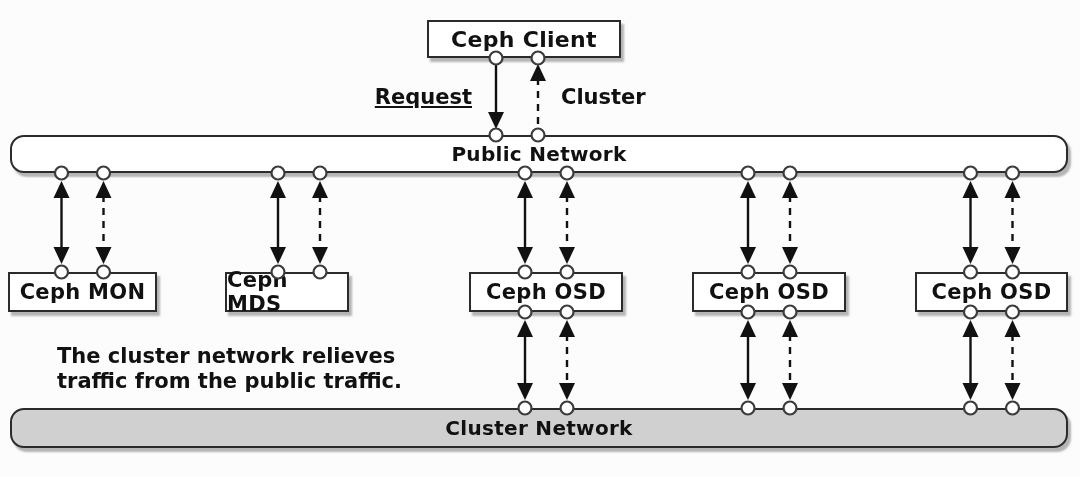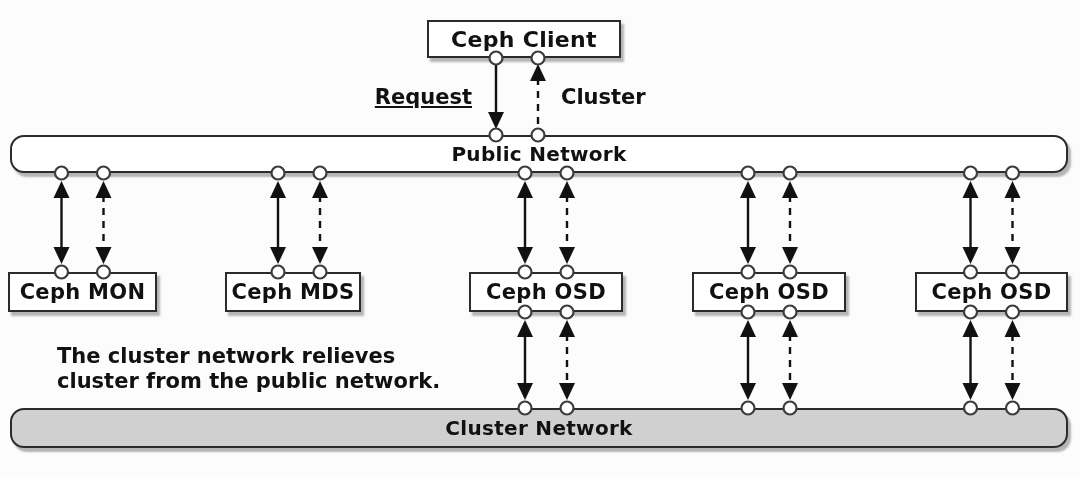"Ceph MDS" #node-mds { width: 136px -> 124px }
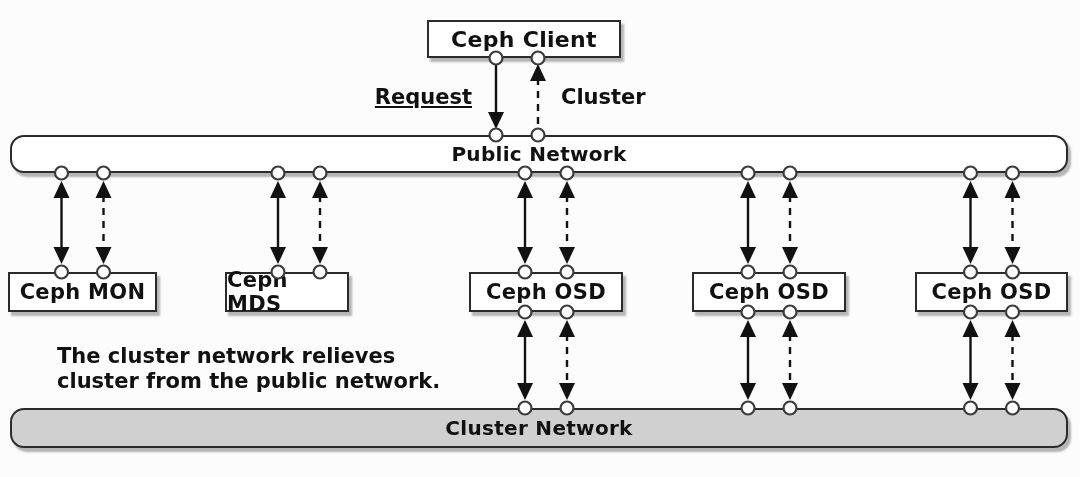"cluster from the public network." div { text: cluster from the public network -> traffic from the public traffic }
